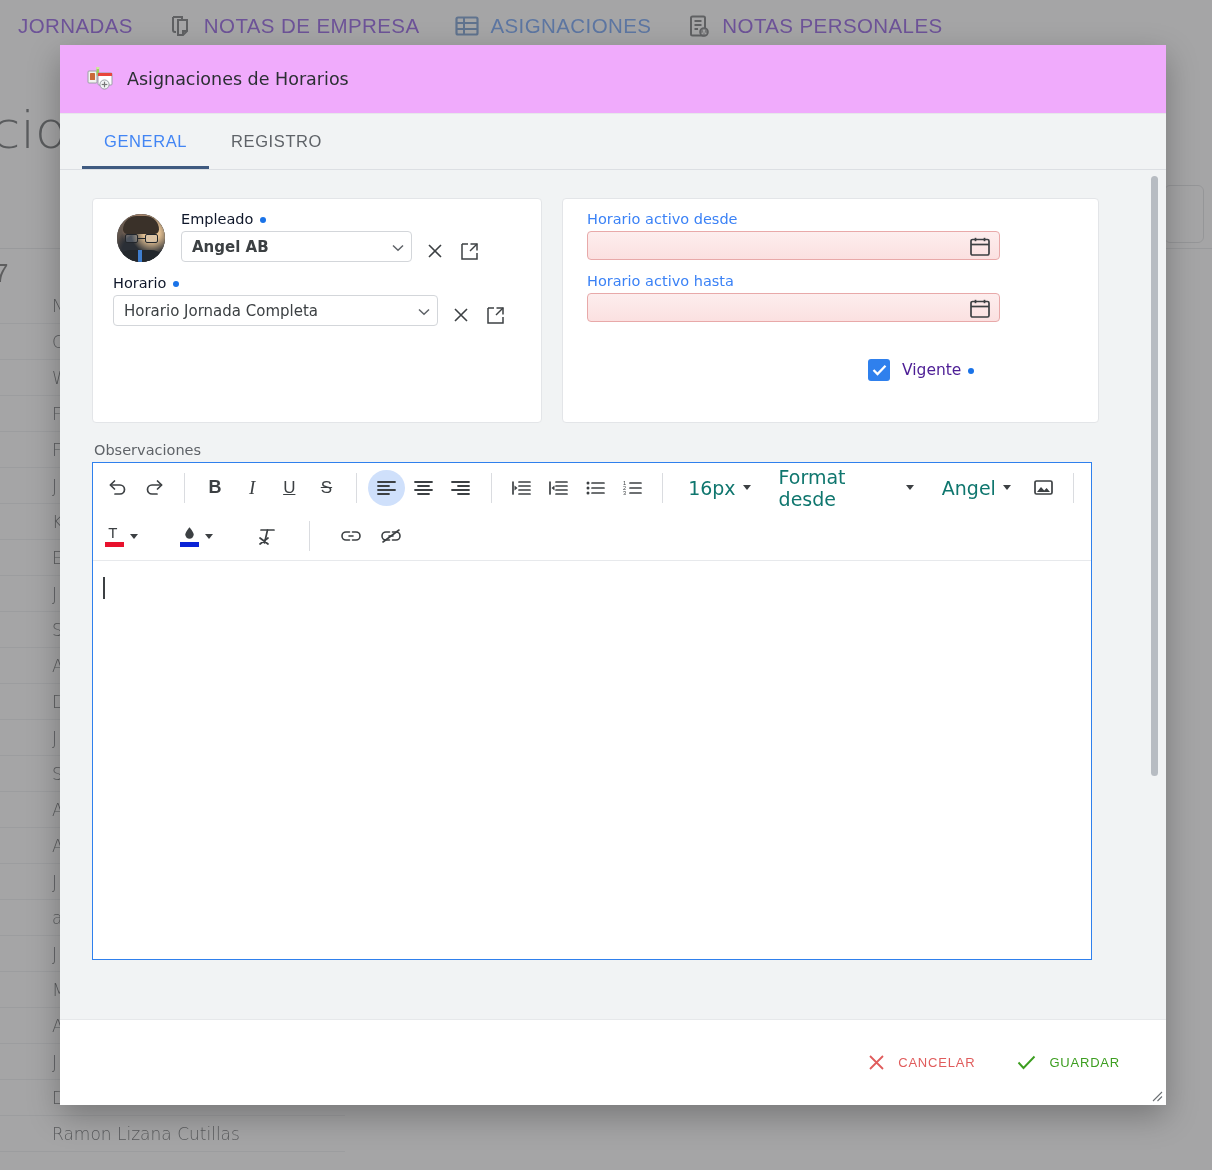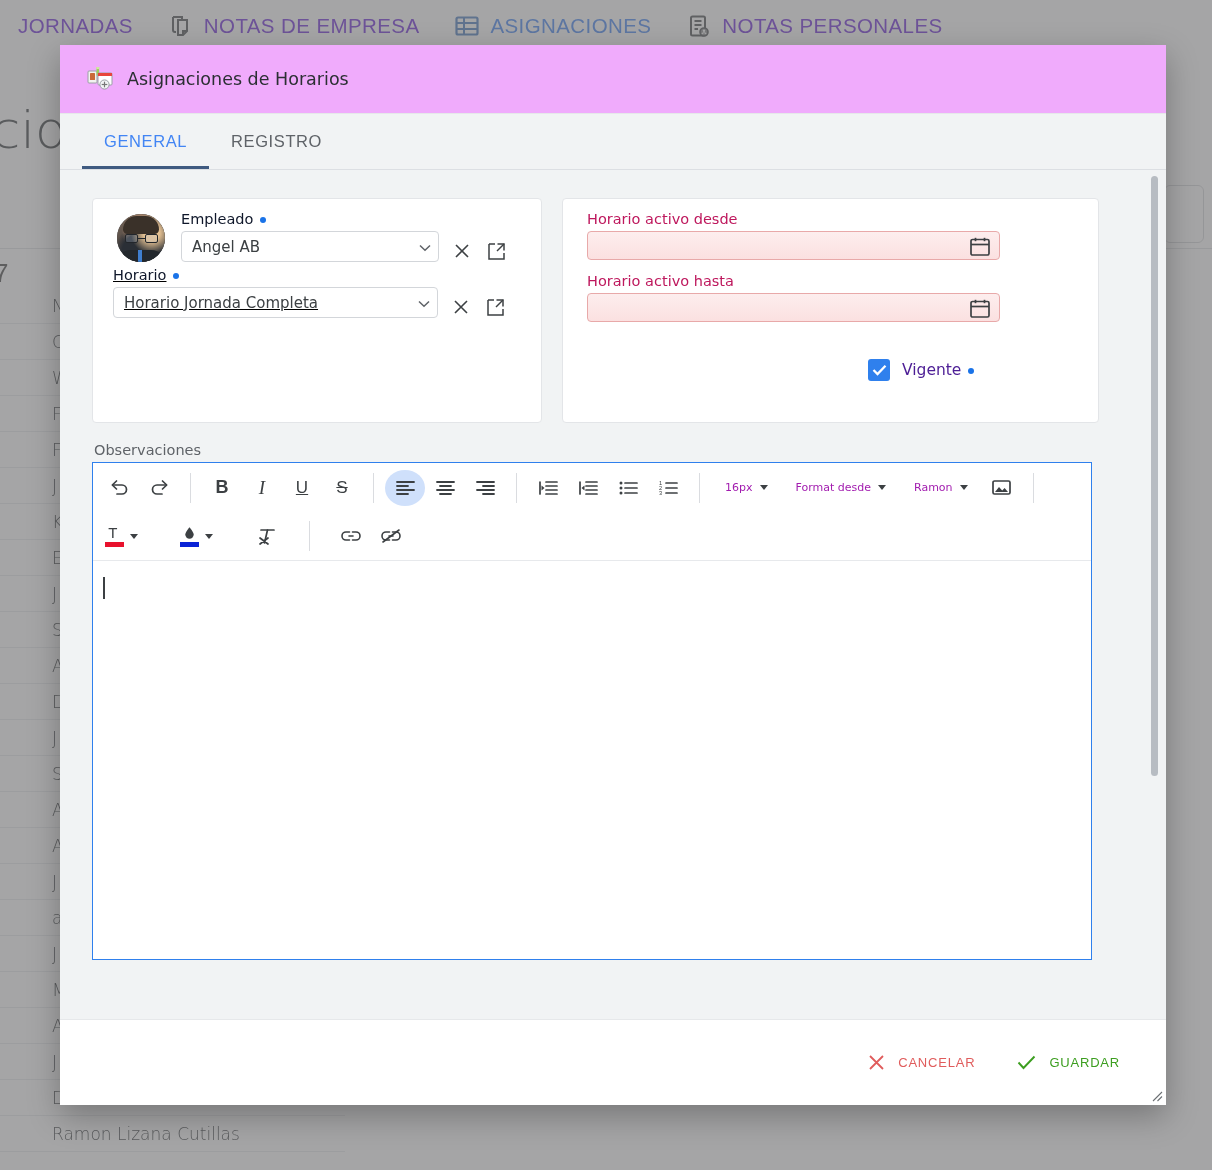"Horario activo desde" .fld-label { color: #be185d -> #3b82f6 }
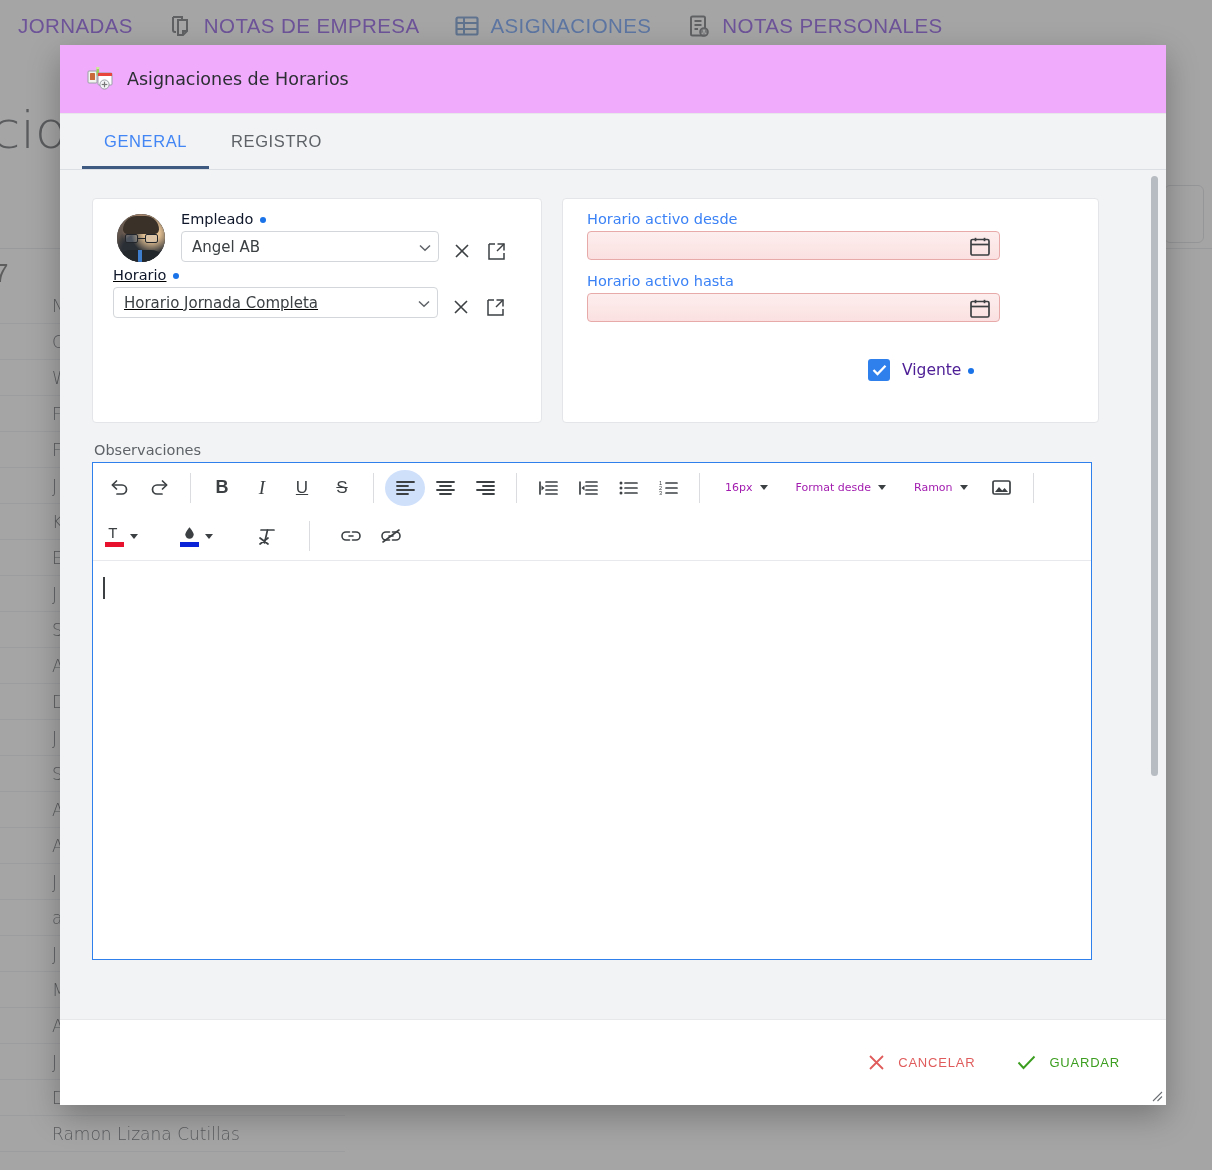"Angel AB" div.select-box { font-weight: none -> bold; width: 258px -> 231px }
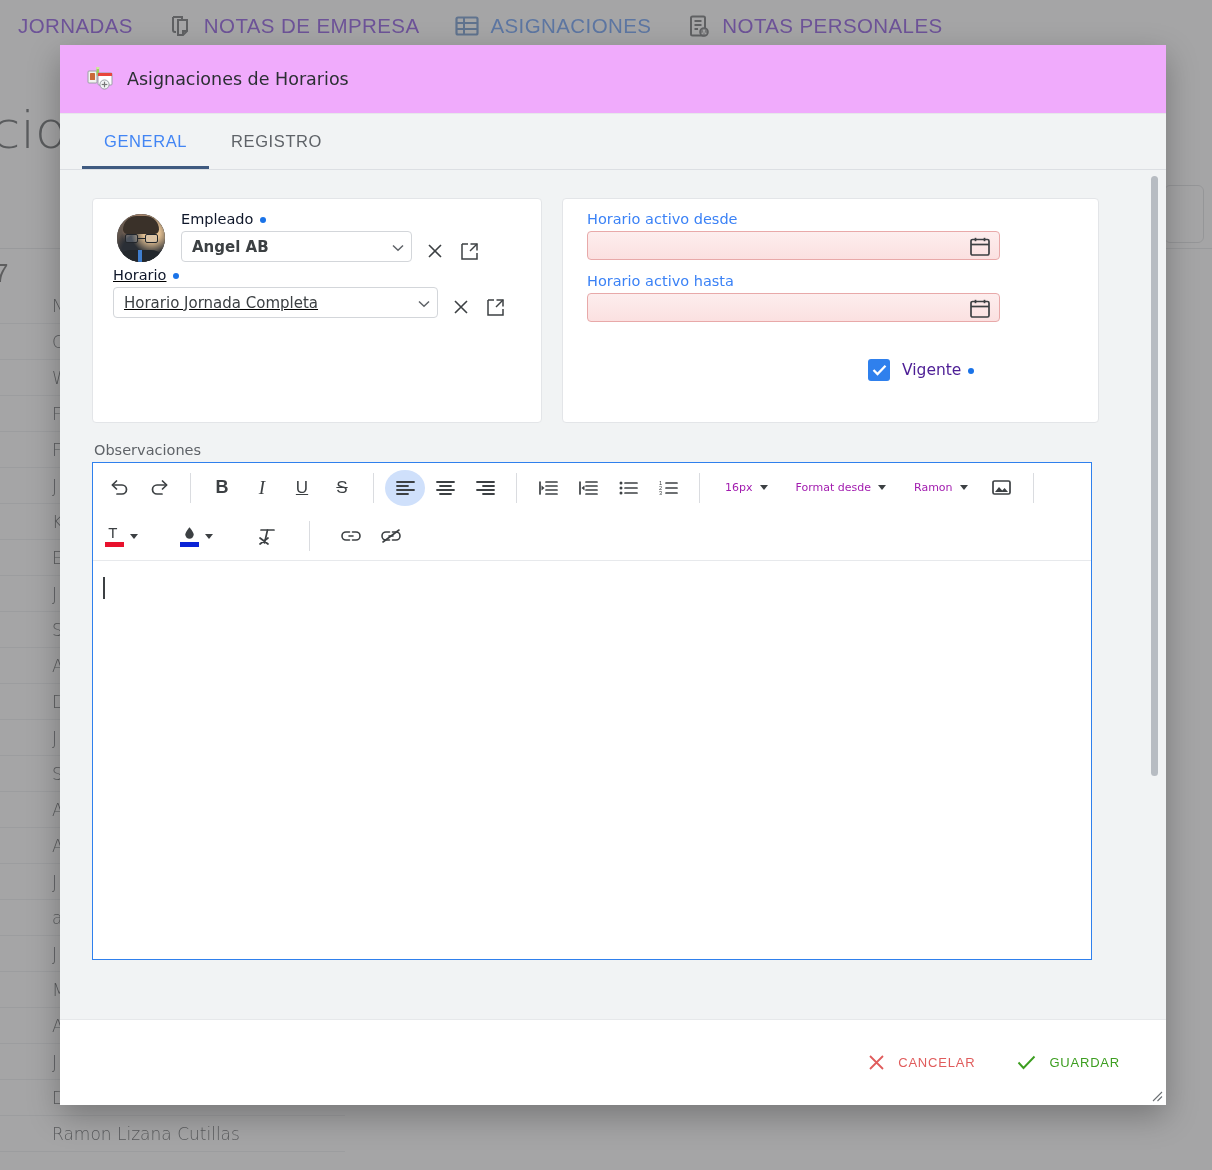"Horario" div { text-decoration: underline -> none; top: 68px -> 76px }
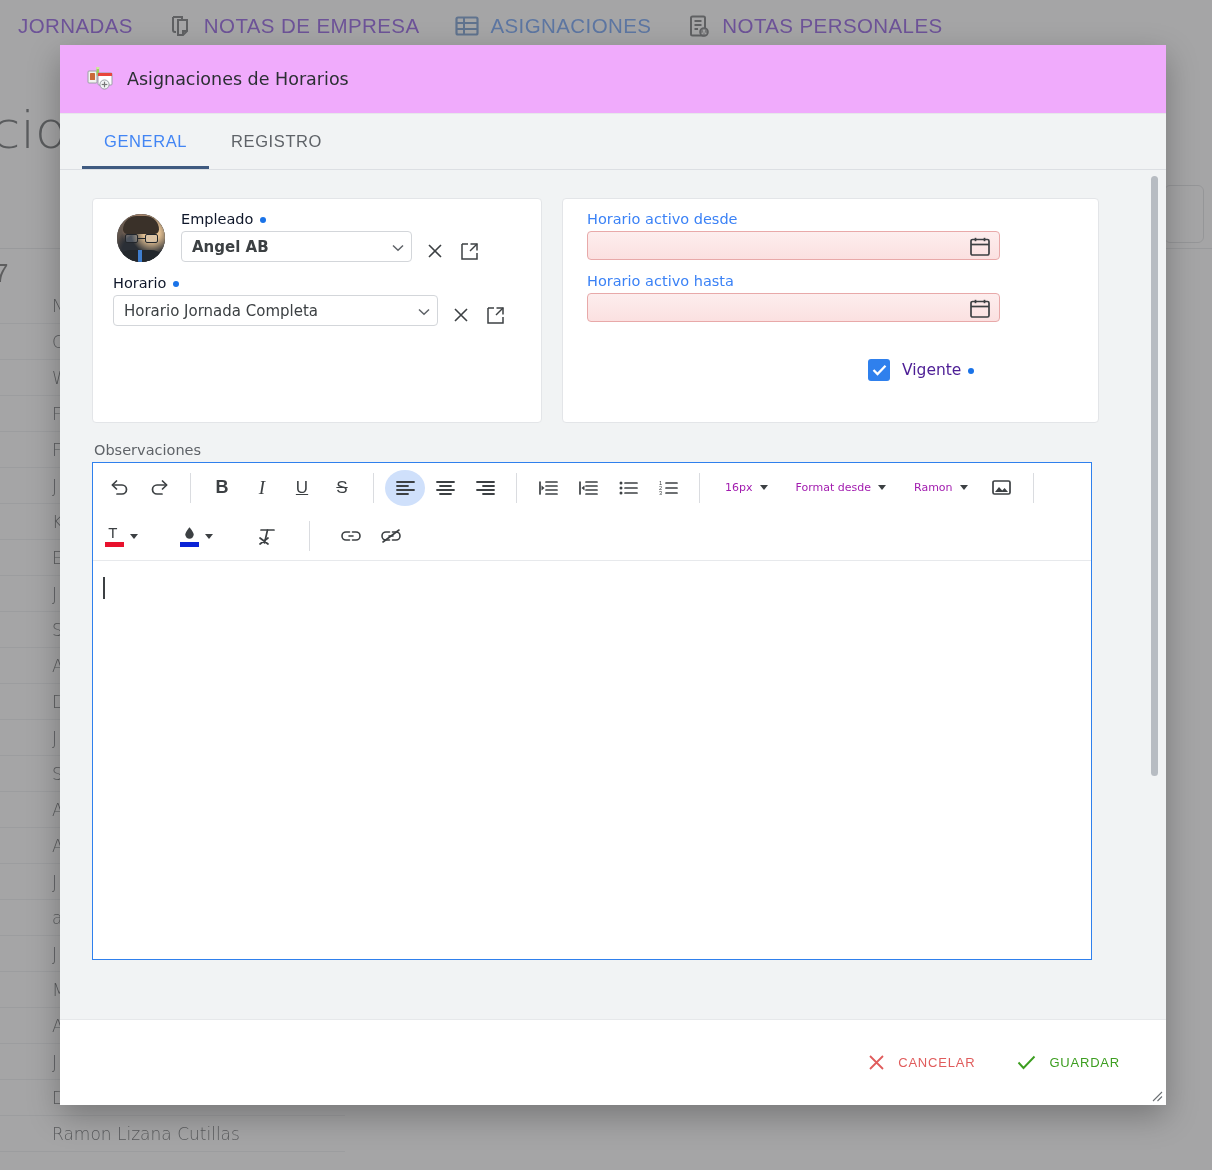"16px" .tb-drop { color: #a21caf -> #0f766e; font-size: 11px -> 19px }
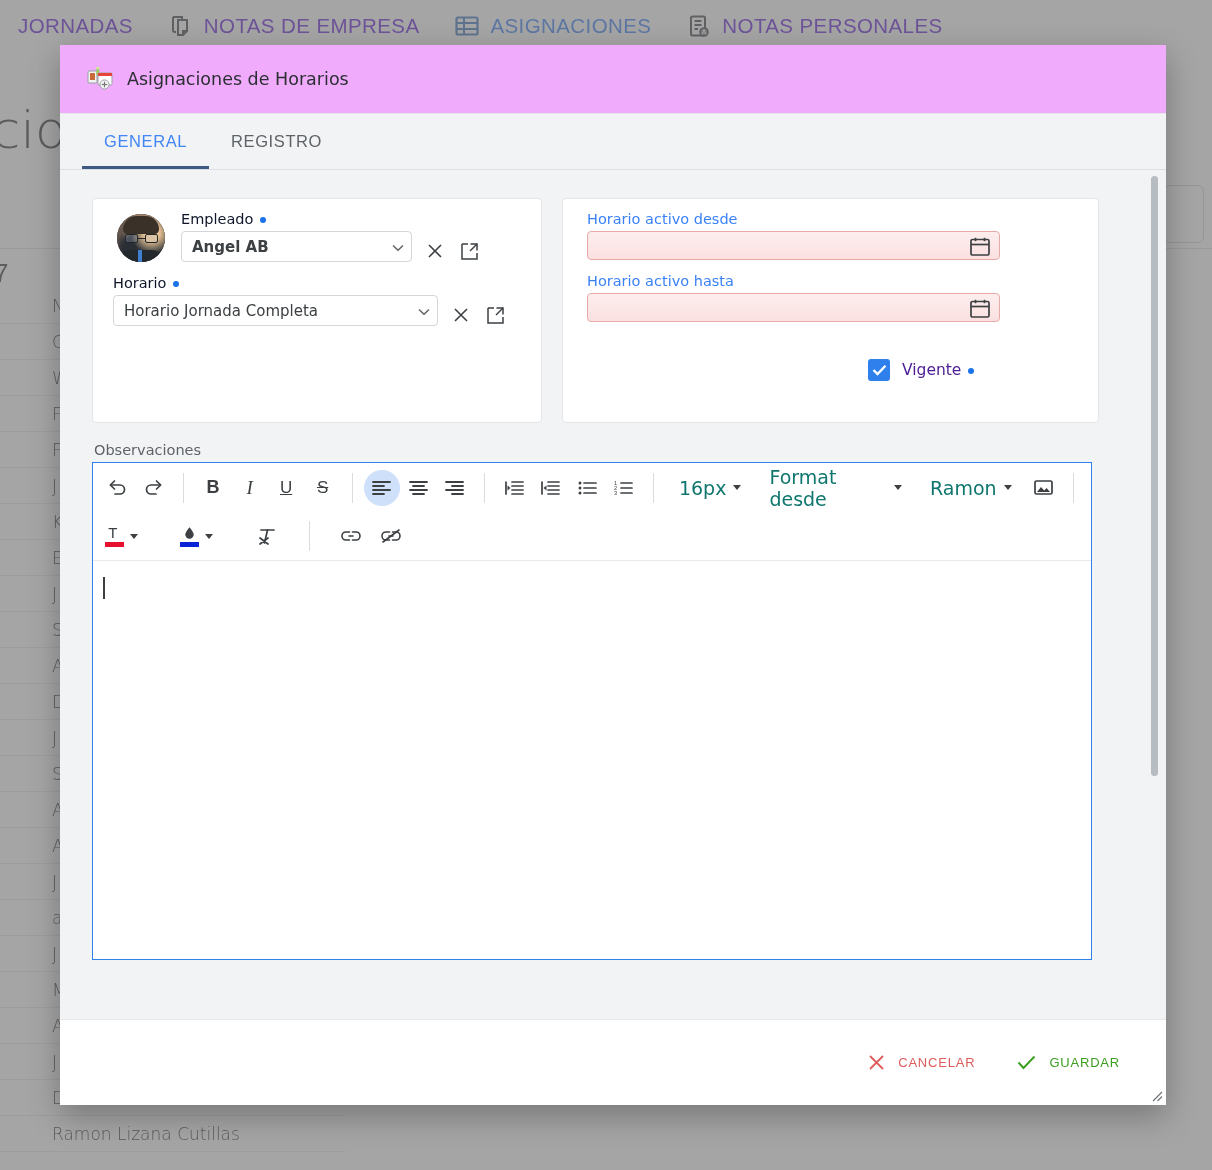"Ramon" span { text: Ramon -> Angel }
